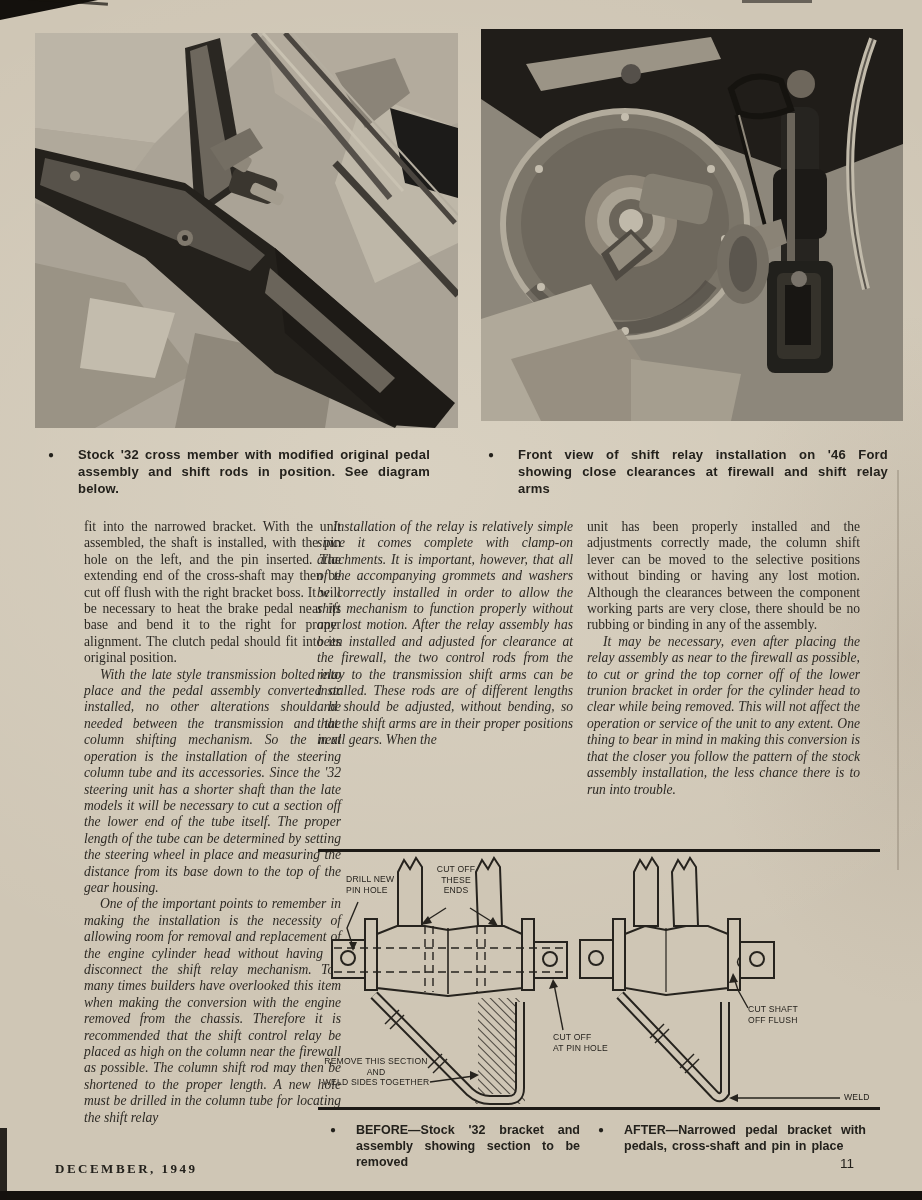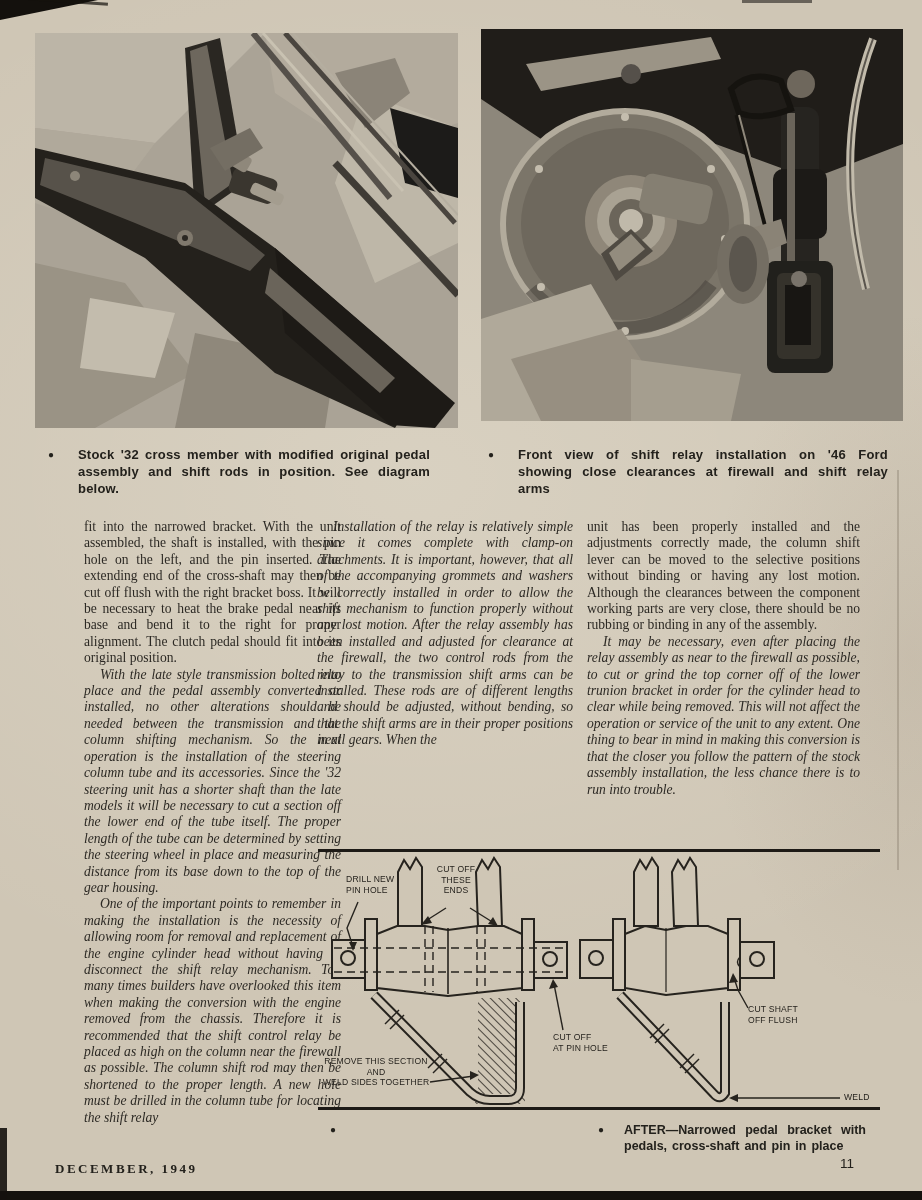"BEFORE—Stock '32 bracket and assembly" div.ctext { html: none -> <div>BEFORE—Stock '32 bracket and assembly showing section to be removed</div> }
